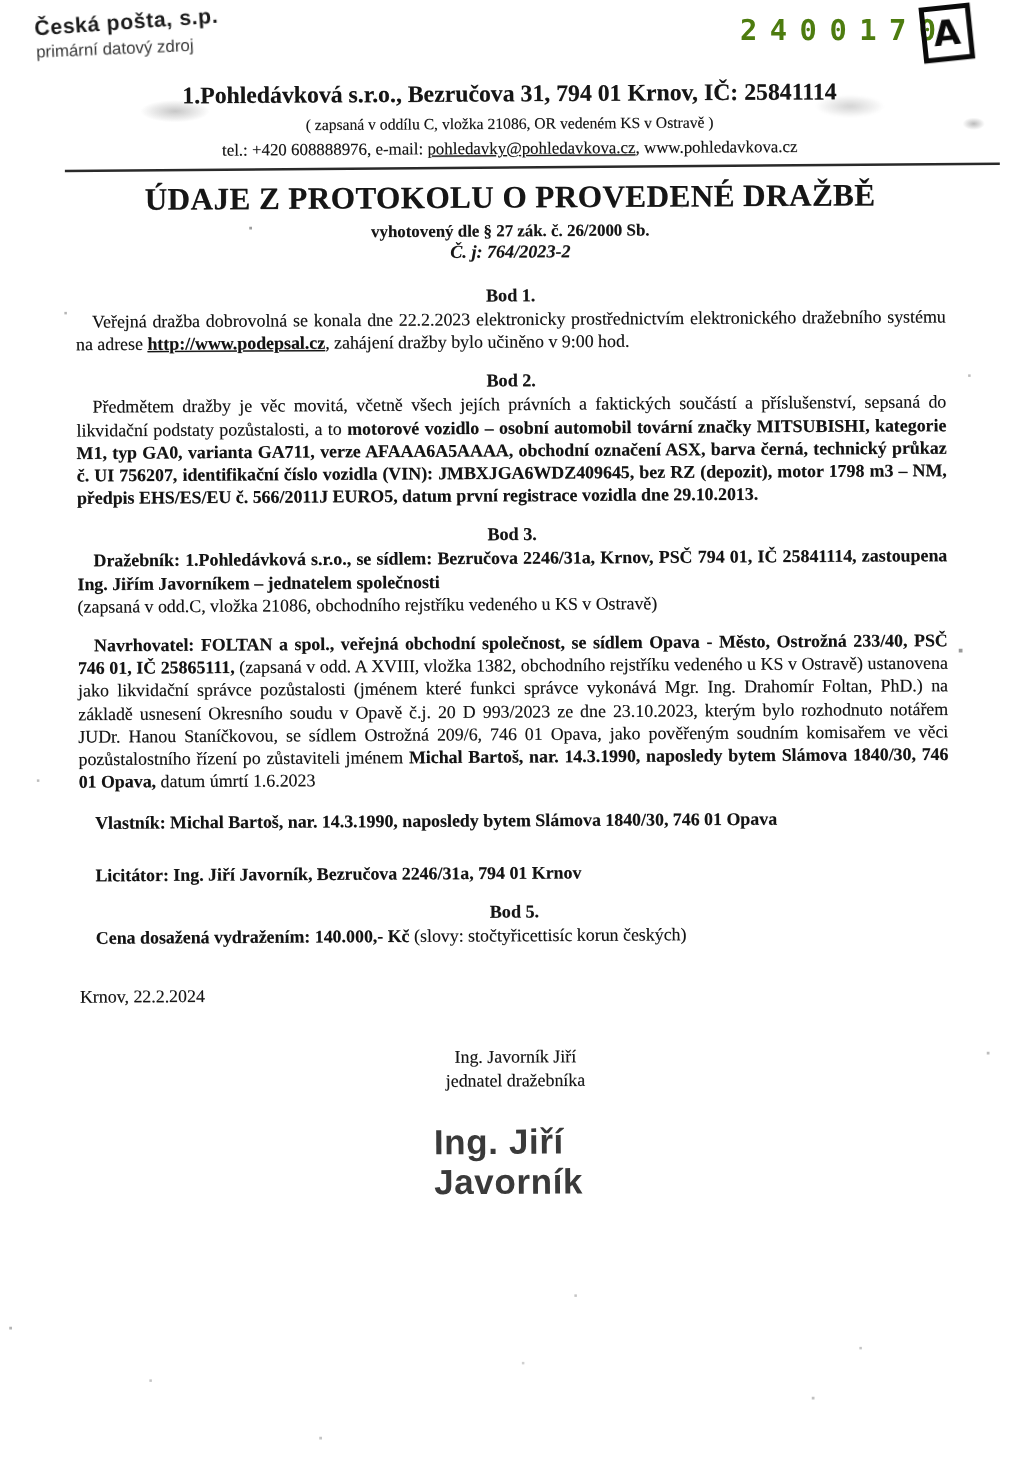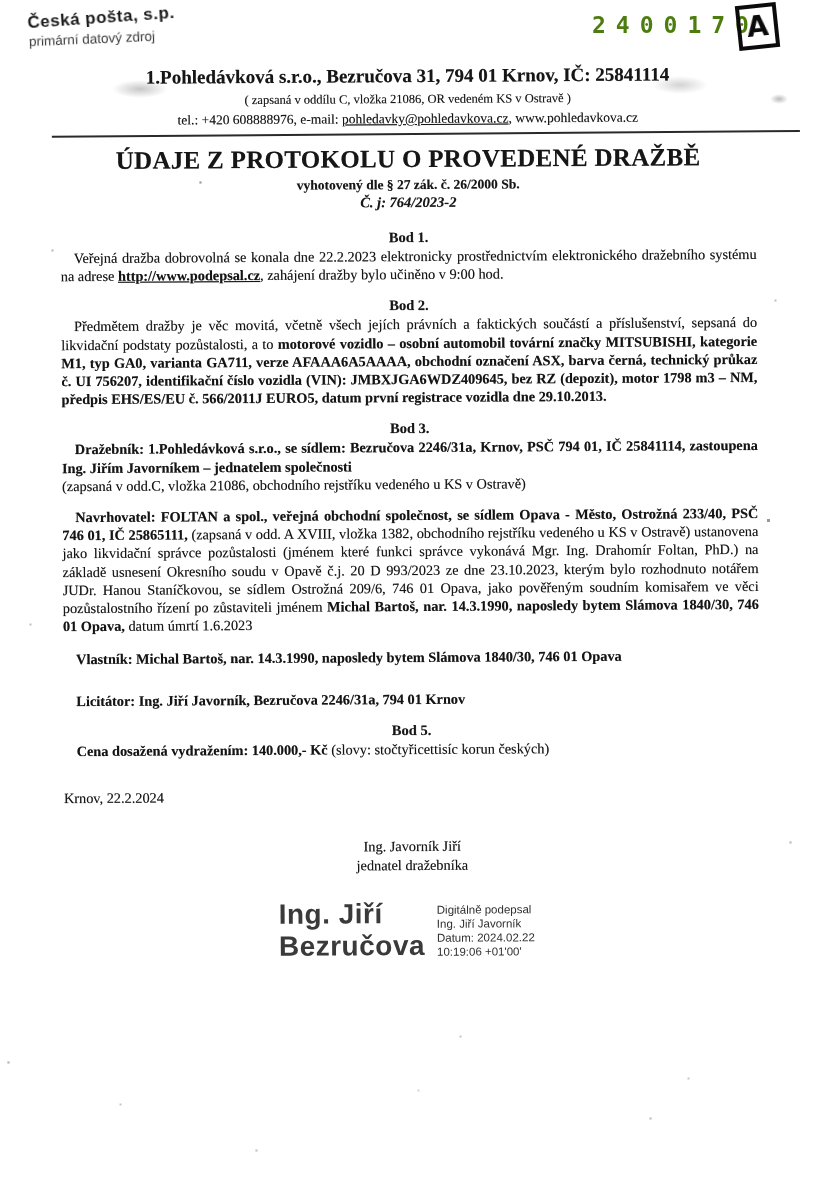"Digitálně podepsal" div.sig-small { html: <div> <div>Digitálně podepsal</div> <div>Ing. Jiří Javorník</div> <div>Datum: 2024.02.22</div> <div>10:19:06 +01'00'</div> </div> -> none }
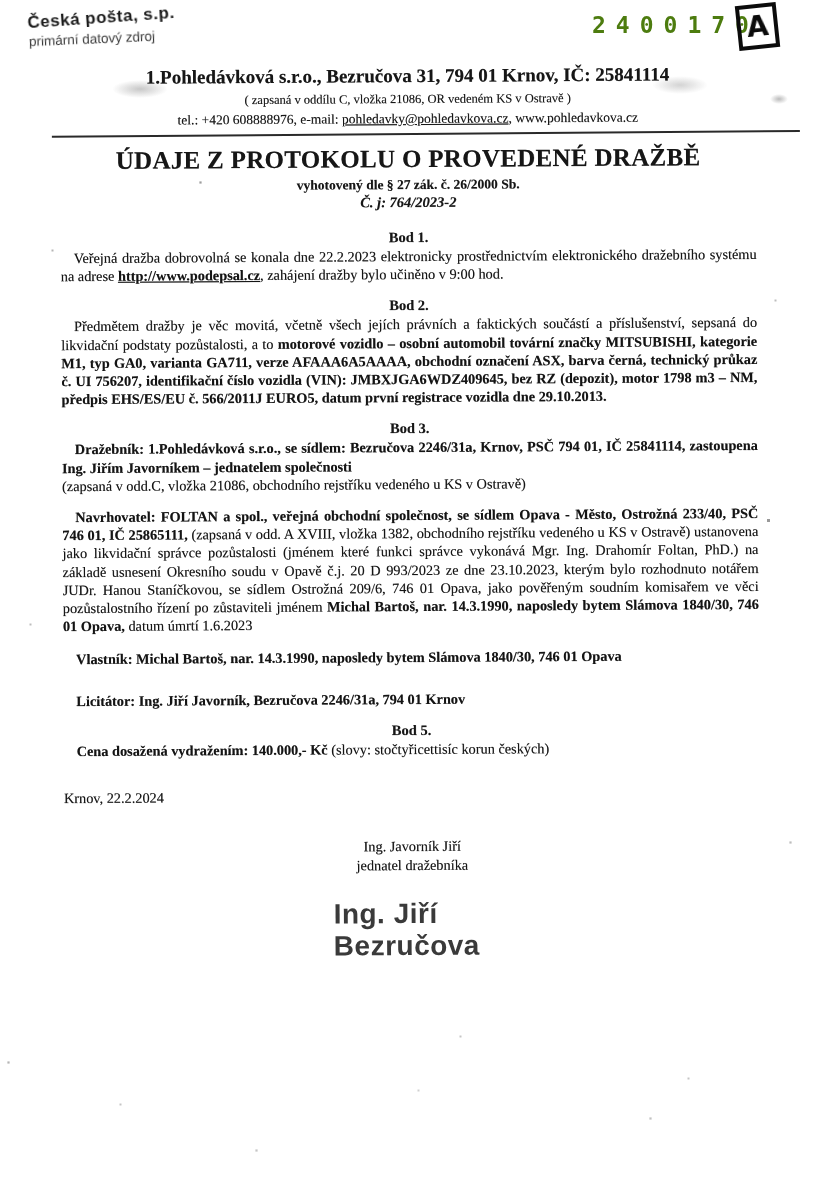"Bezručova" div { text: Bezručova -> Javorník }
